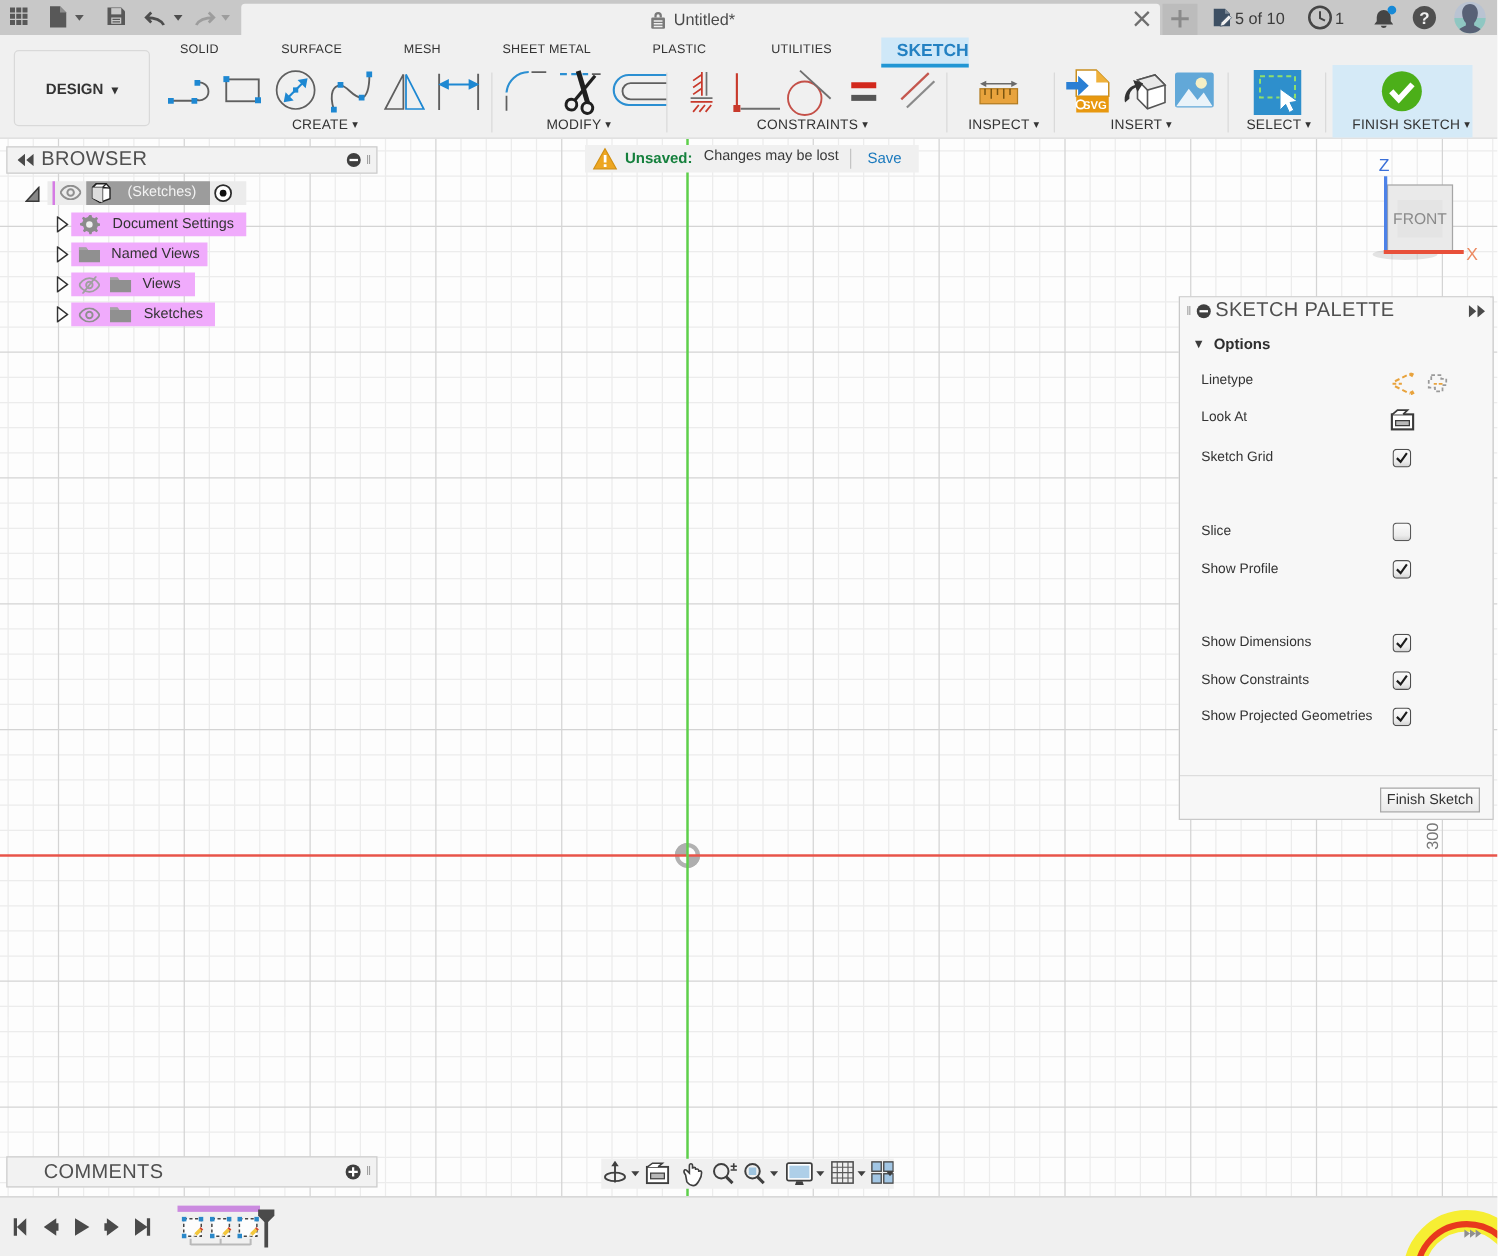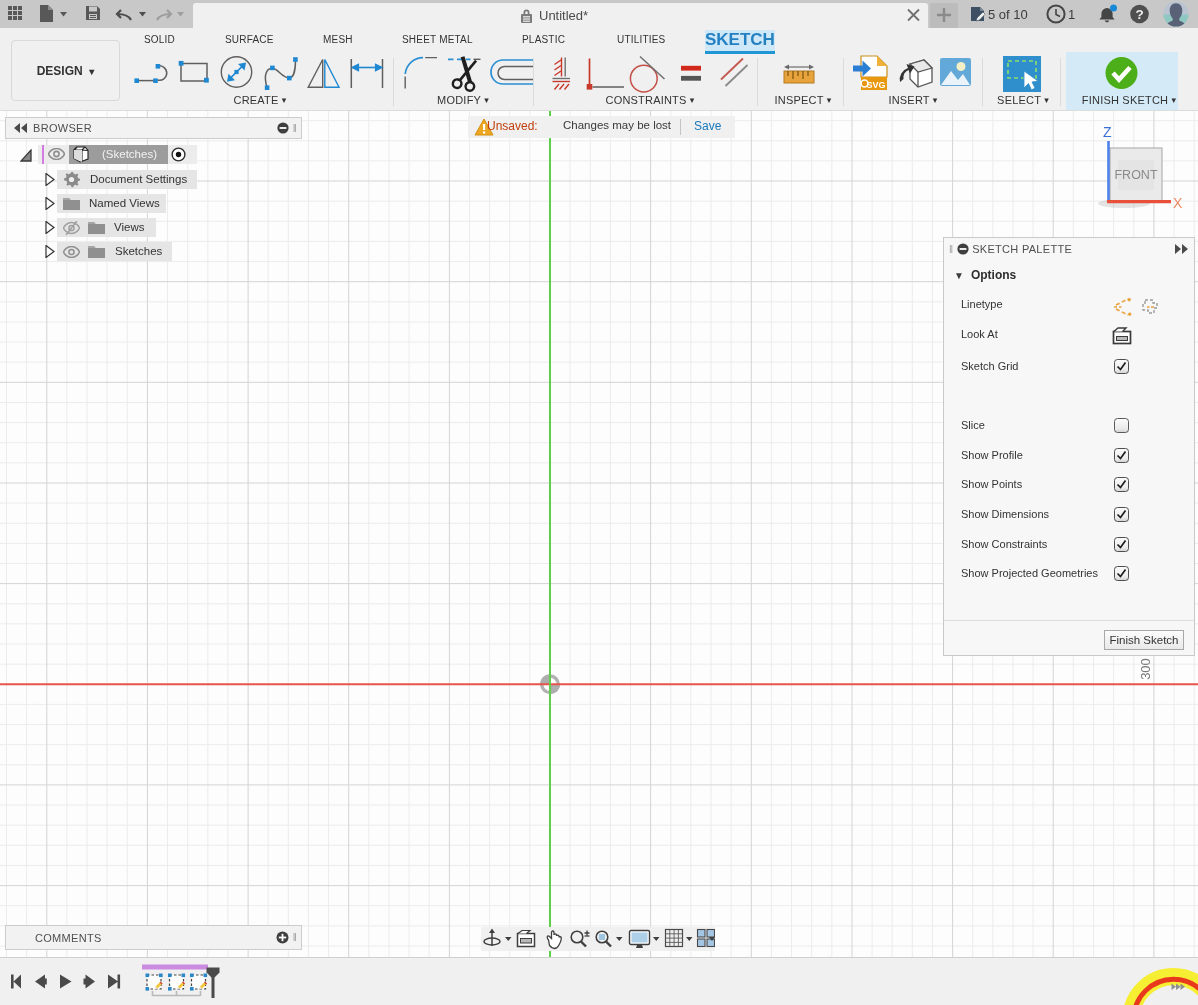"SKETCH" #sketchtab { font-size: 17px -> 14px; text-align: left -> right }
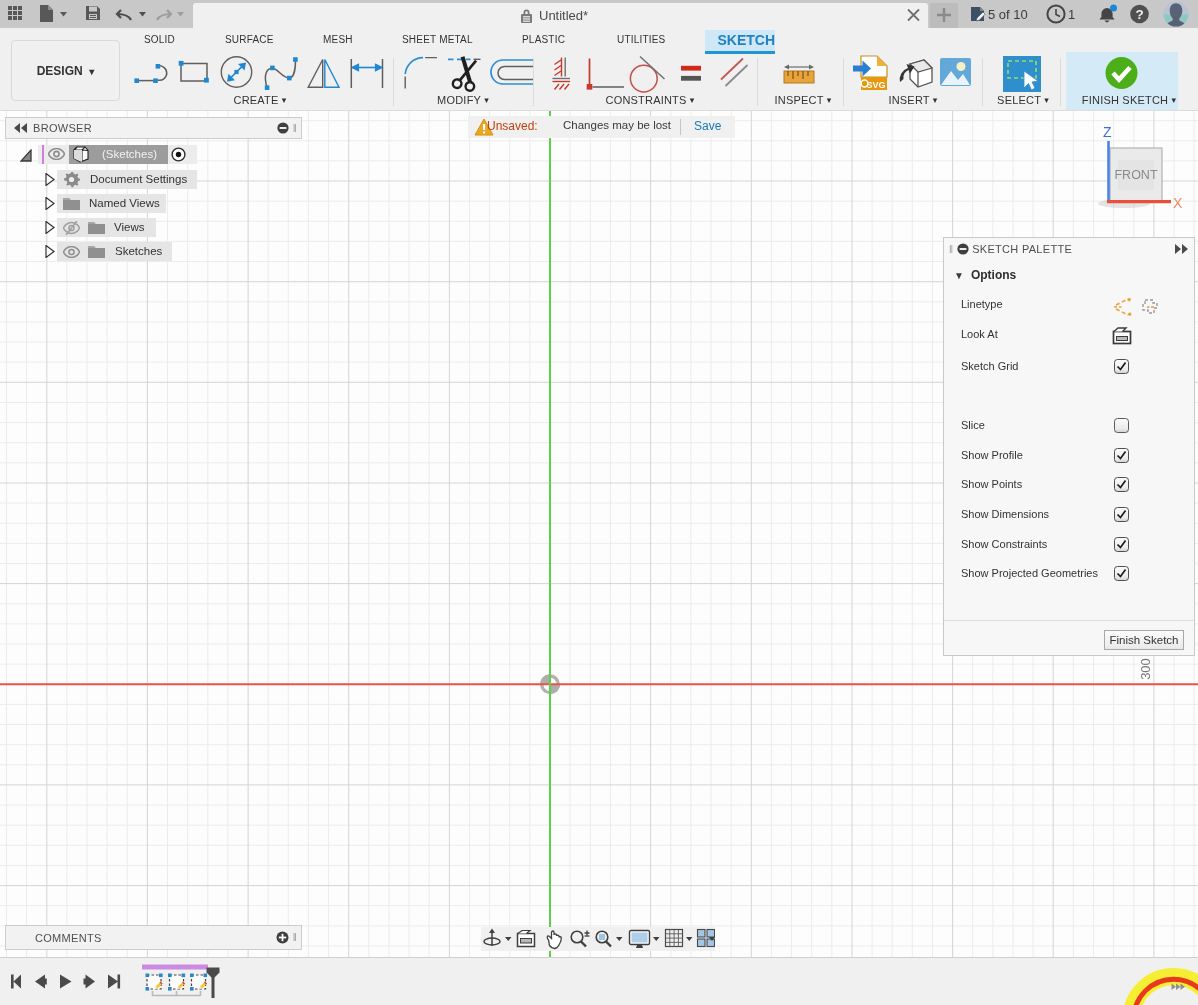"BROWSER" .ptitle { font-size: 11px -> 16px }
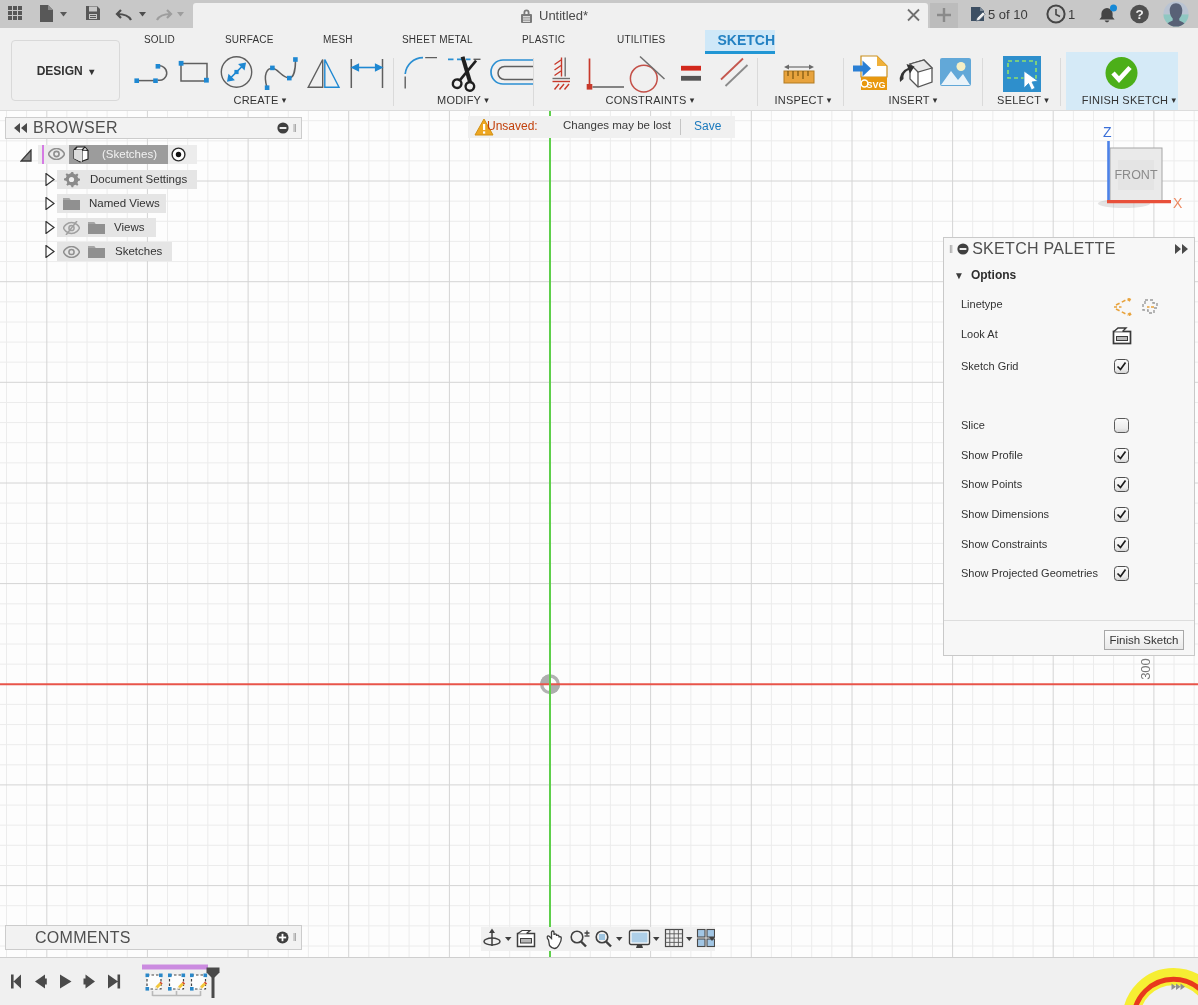"Unsaved:" span { color: #c2410c -> #15803d; font-weight: normal -> bold; left: 19px -> 32px }
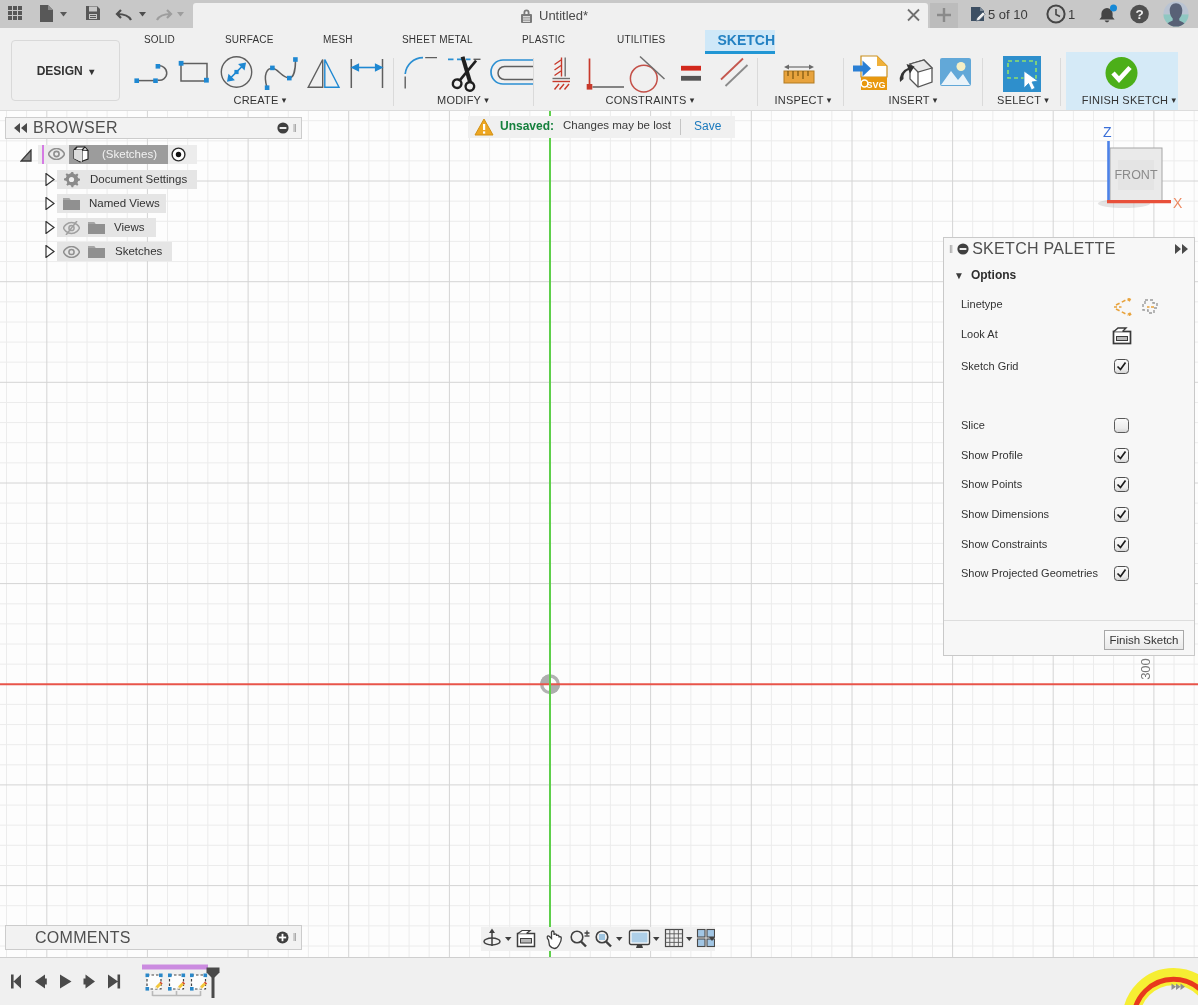"Document Settings" .trow { background: #e5e5e5 -> #f0abfc }
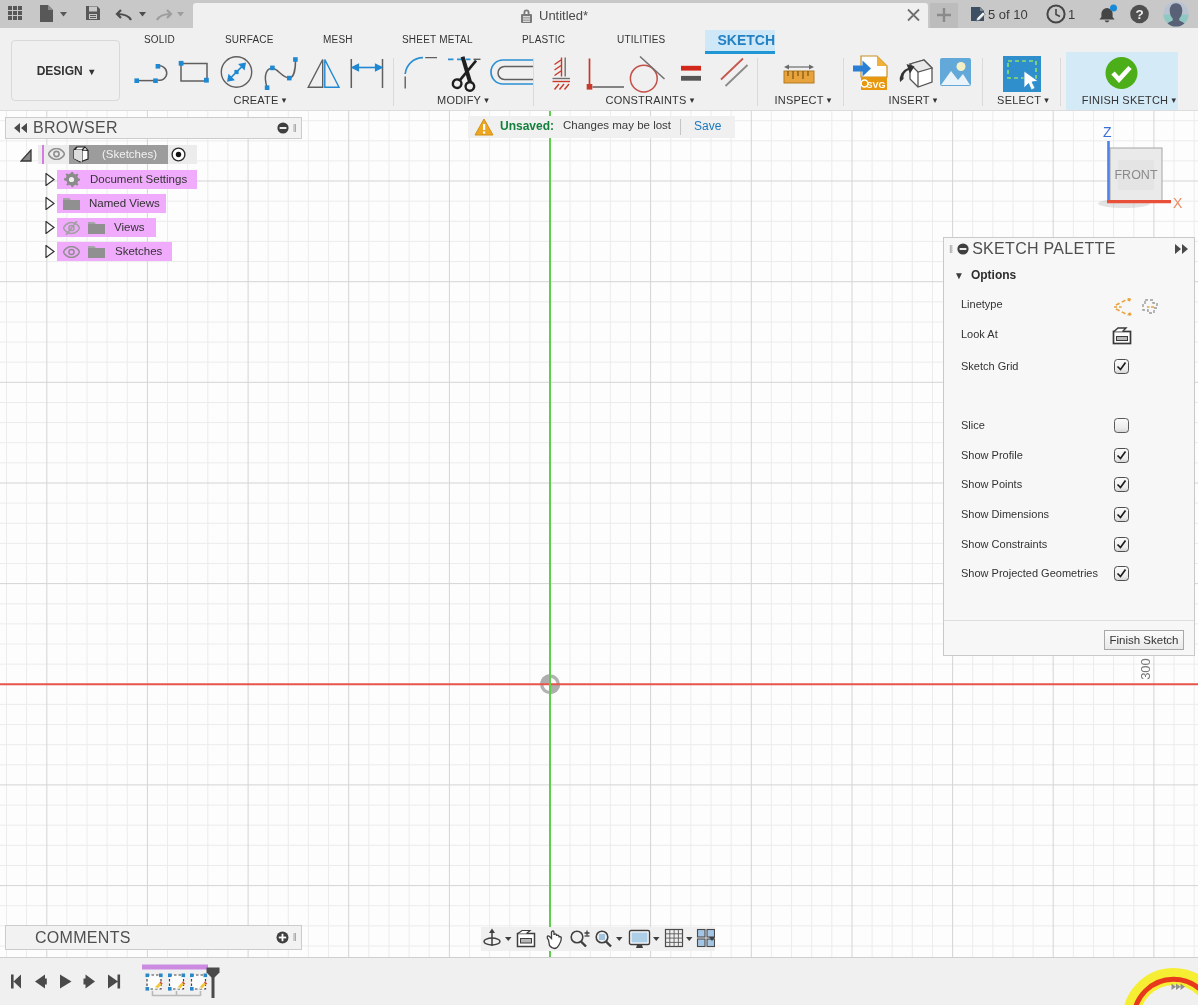"Show Points" div.prow { html: <div> <span>Show Points</span> <span><svg> <rect></rect> <path></path> </svg></span> </div> -> none }
